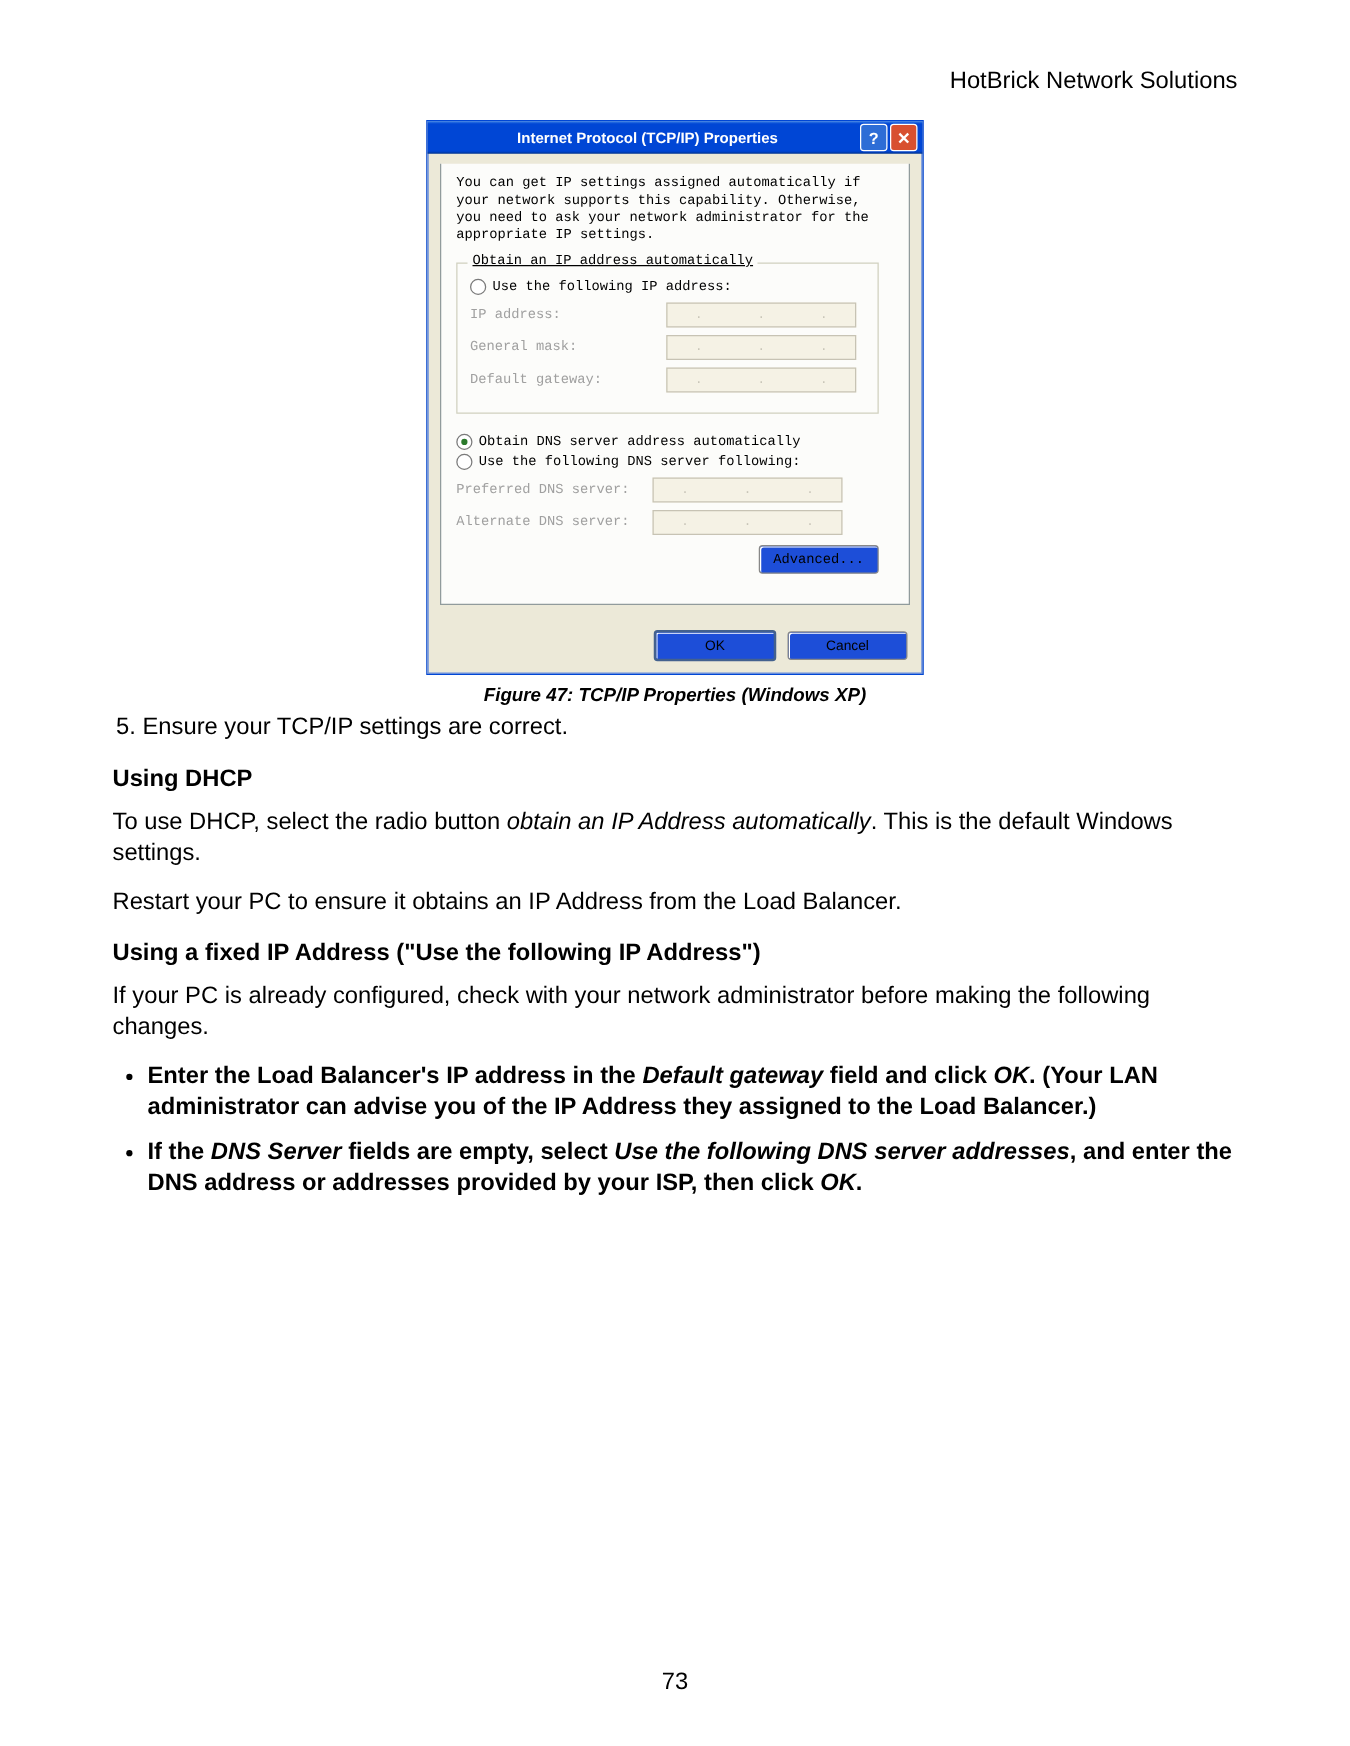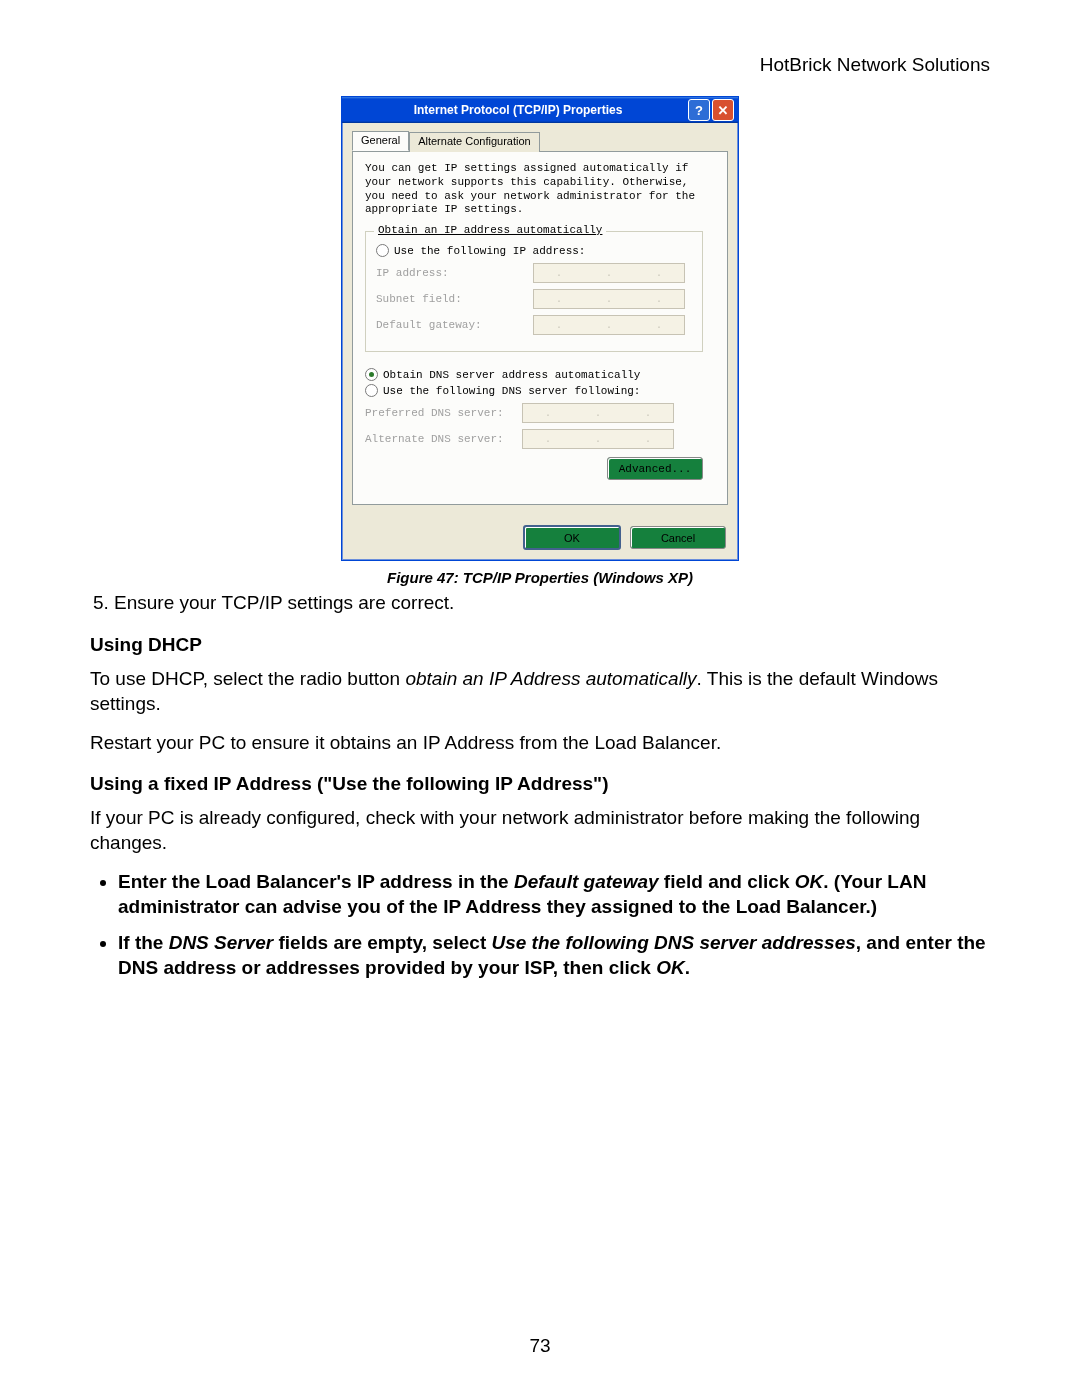"General" div.tabs { html: <div> <div>General</div> <div>Alternate Configuration</div> </div> -> none }
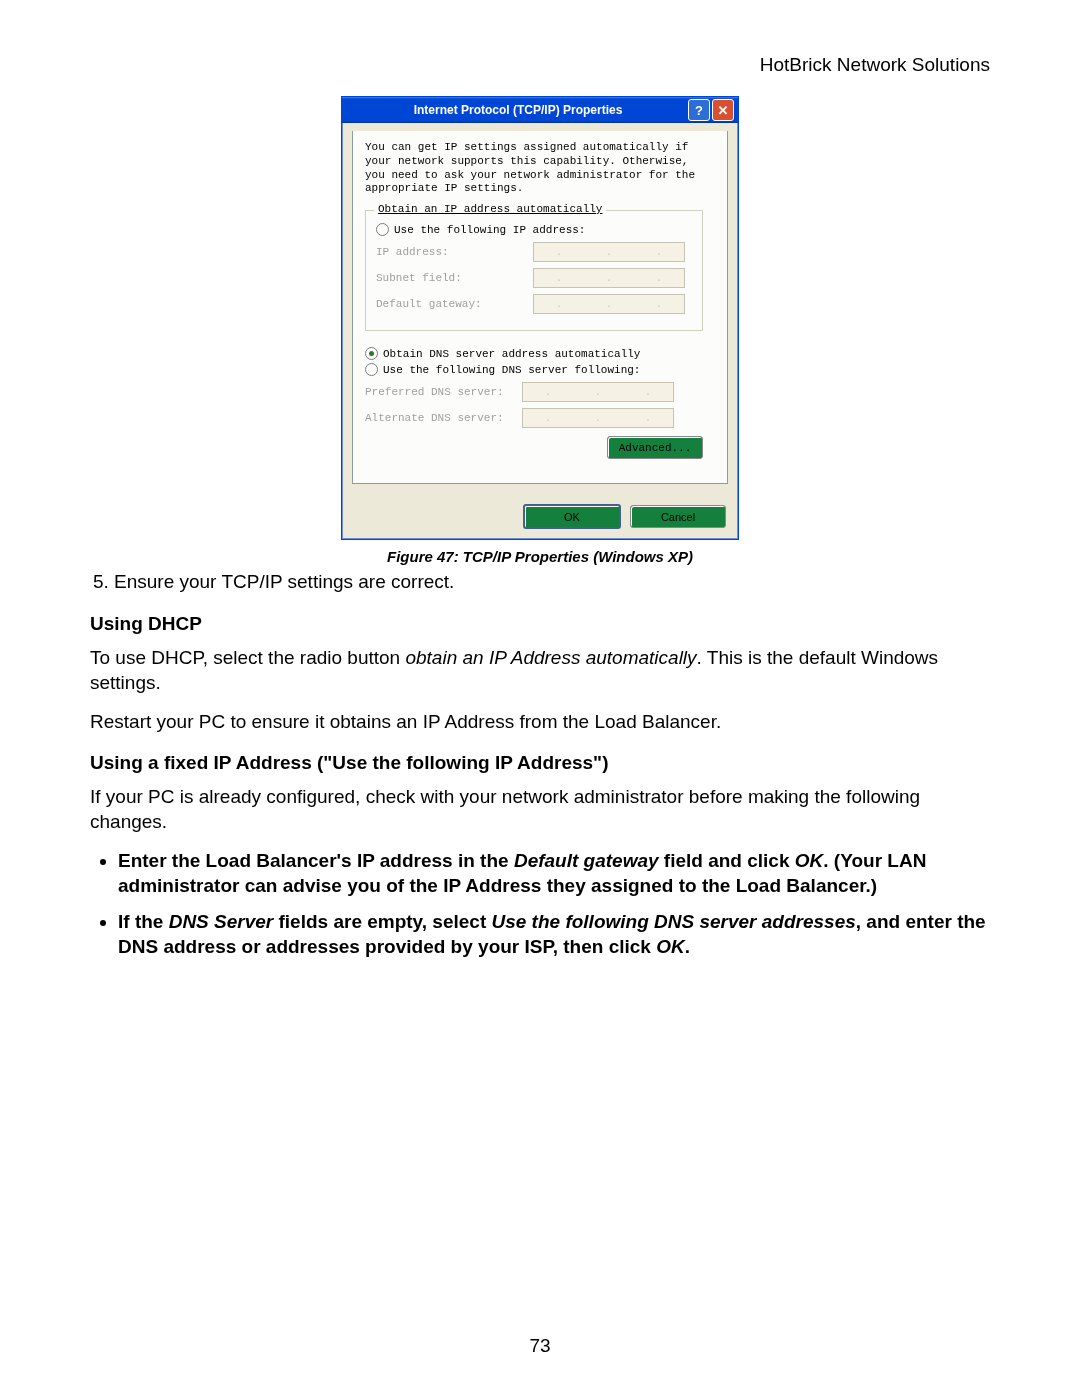"Subnet field:" span.field-label { text: Subnet field -> General mask }
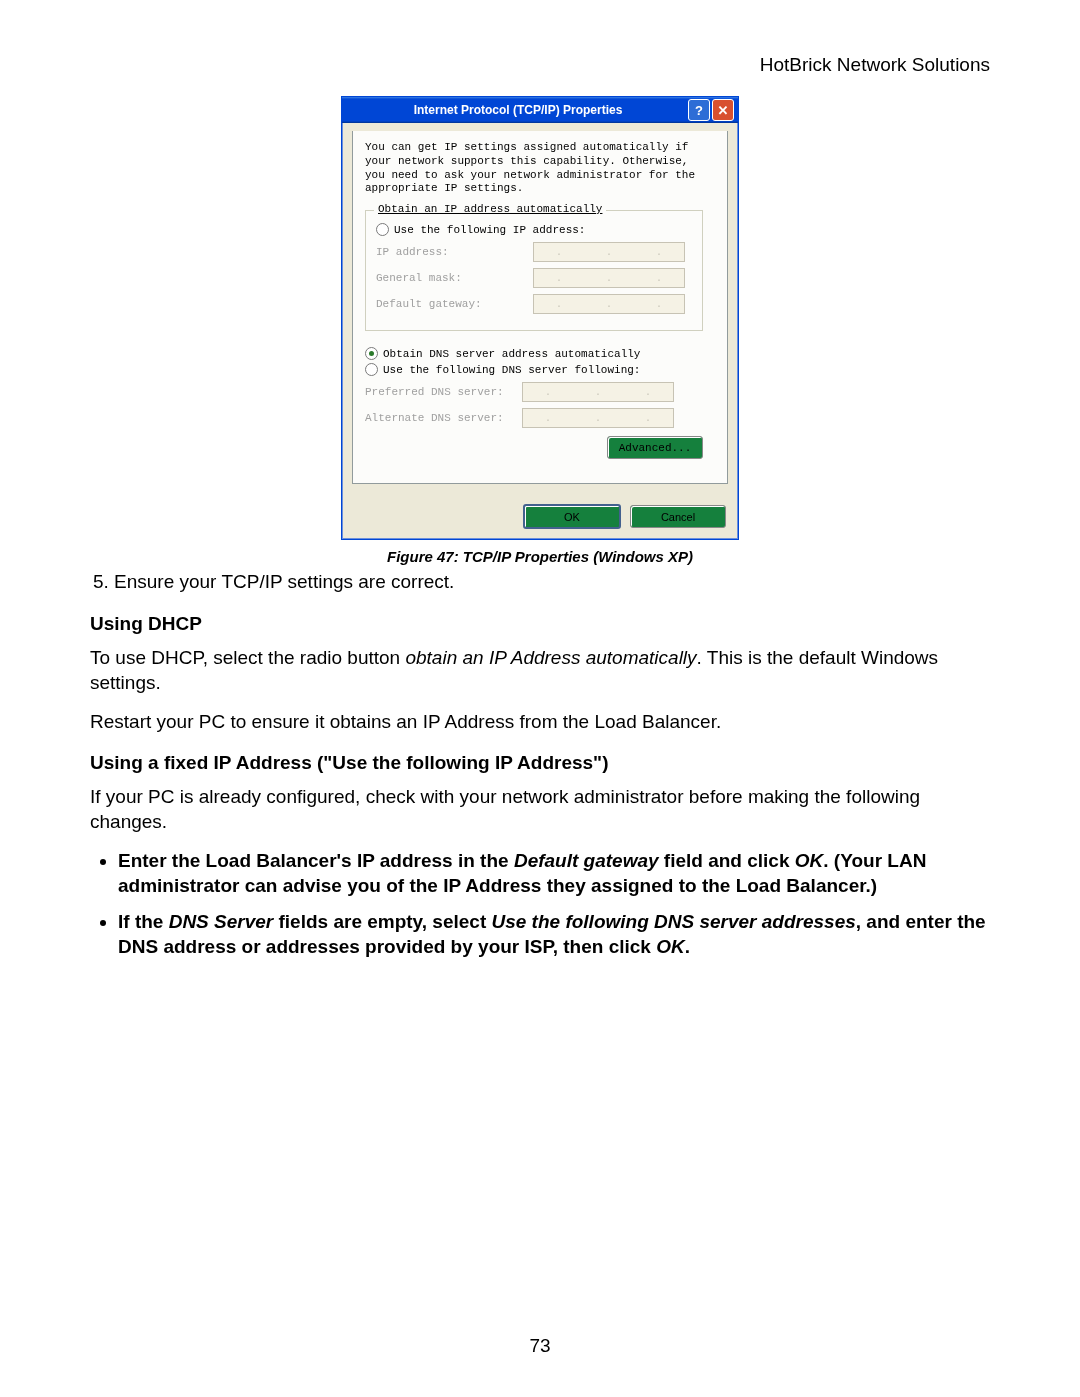"Advanced..." .xp-btn { background: #15803d -> #1d4ed8 }
